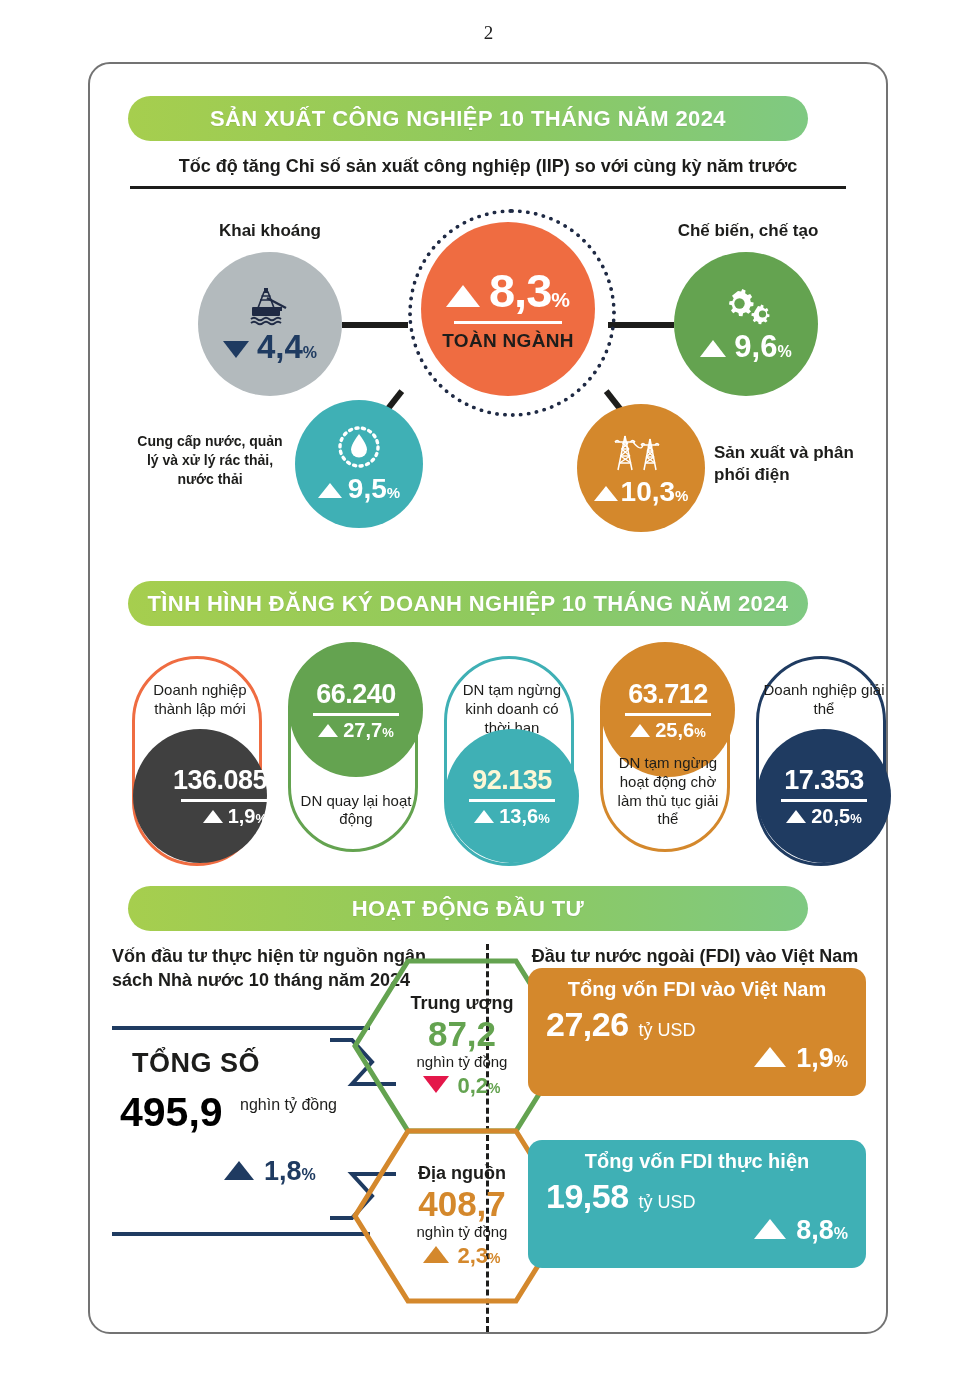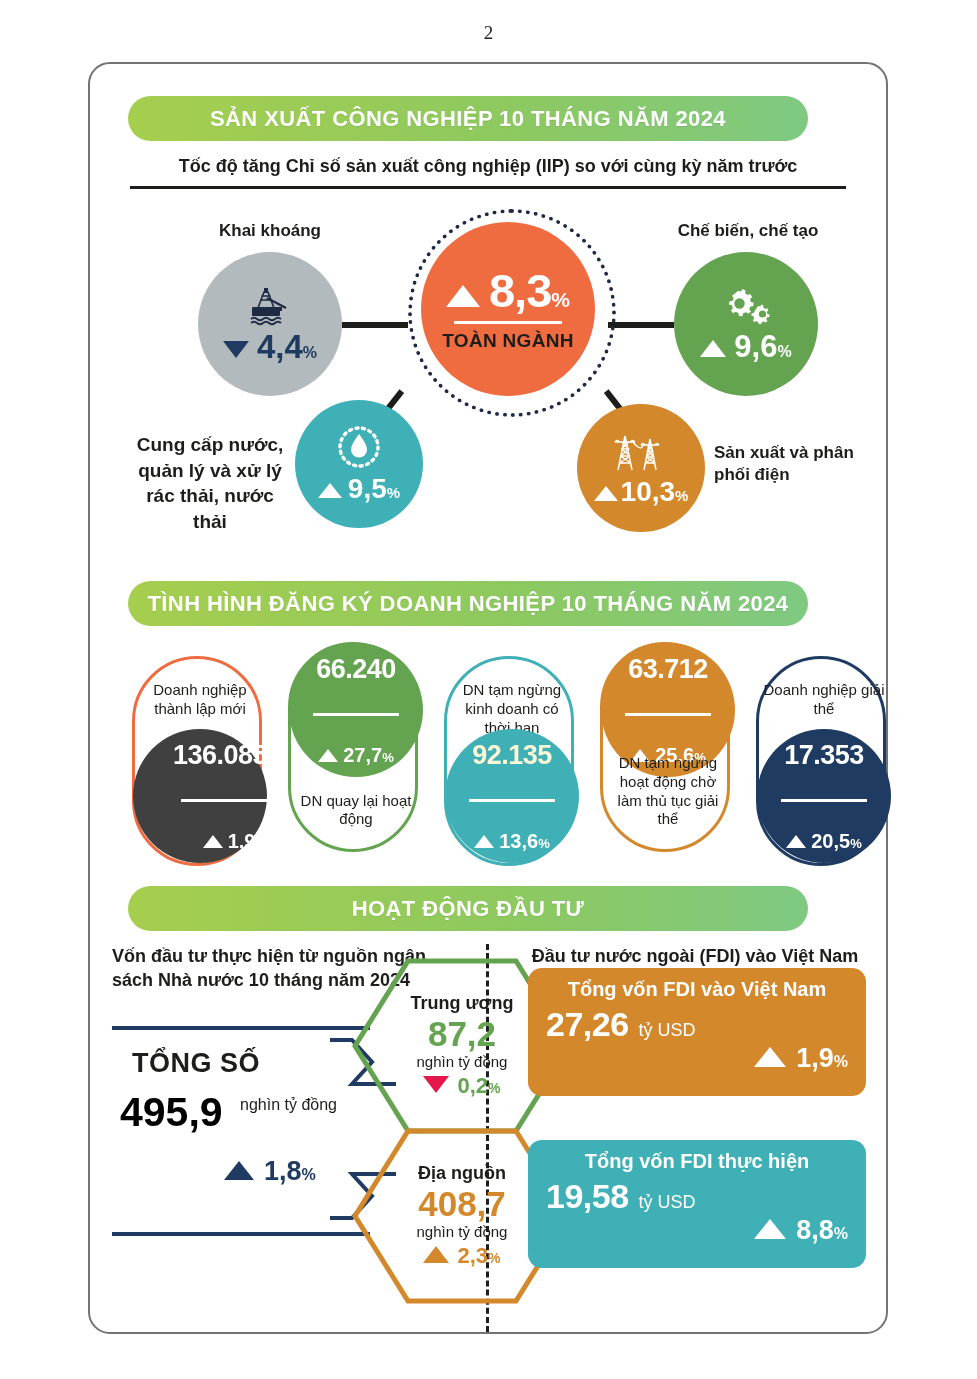"Cung cấp nước, quản lý" .lbl-water { font-size: 19px -> 14px }
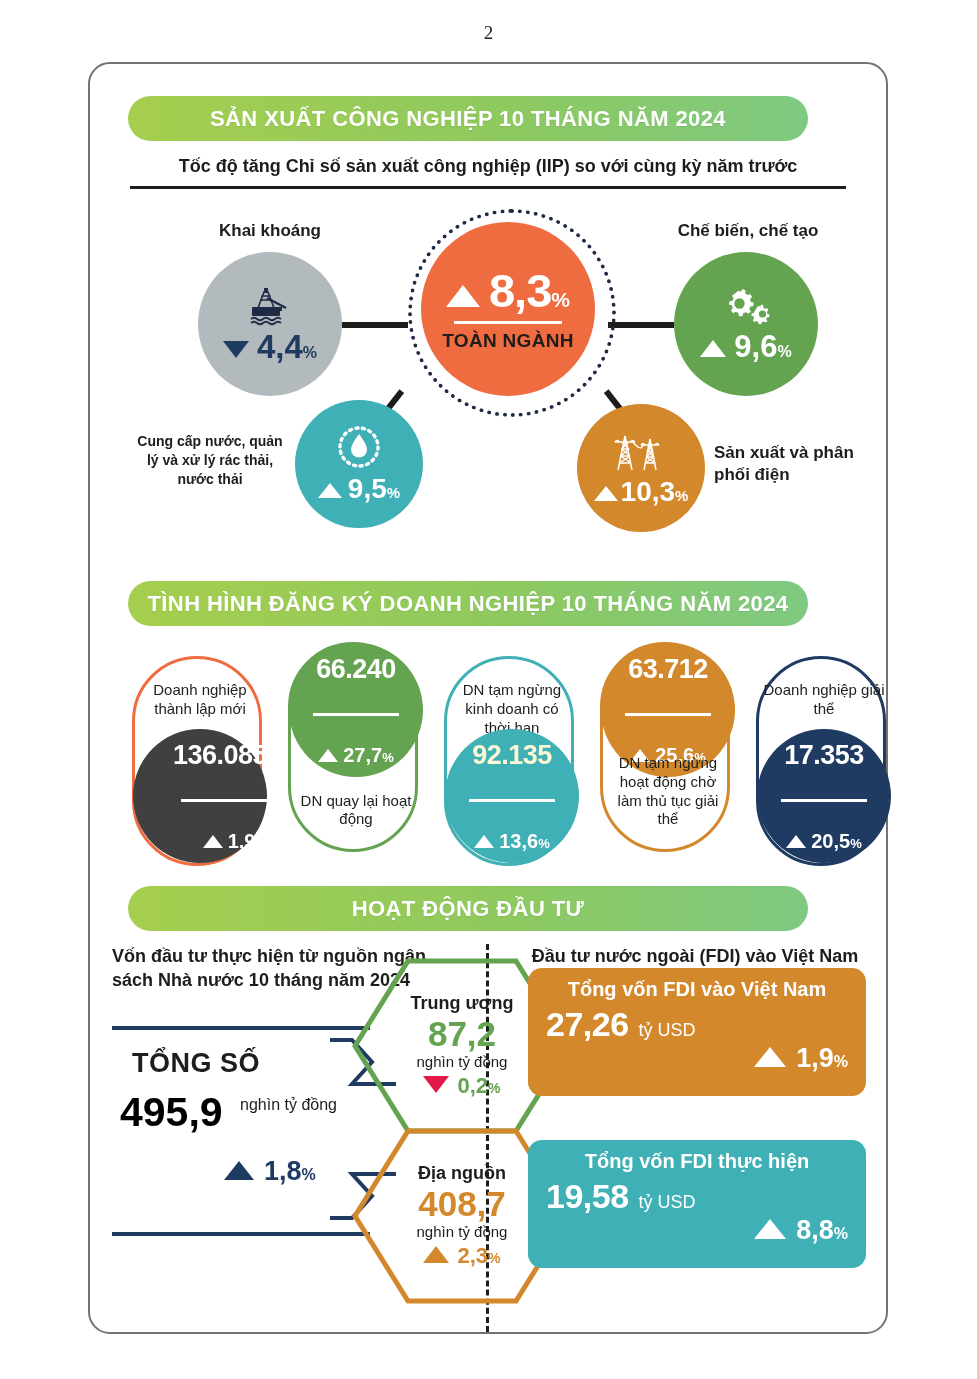"66.240" .pill .circ { gap: 25px -> none }
